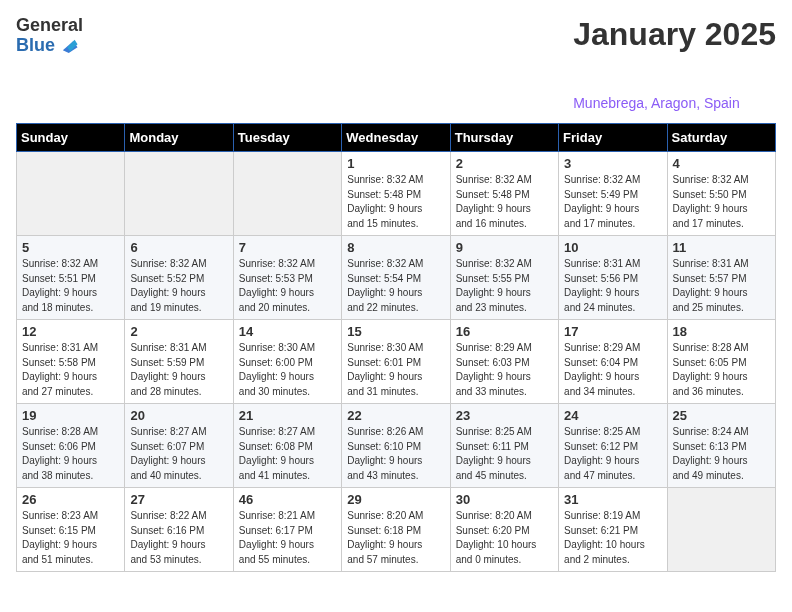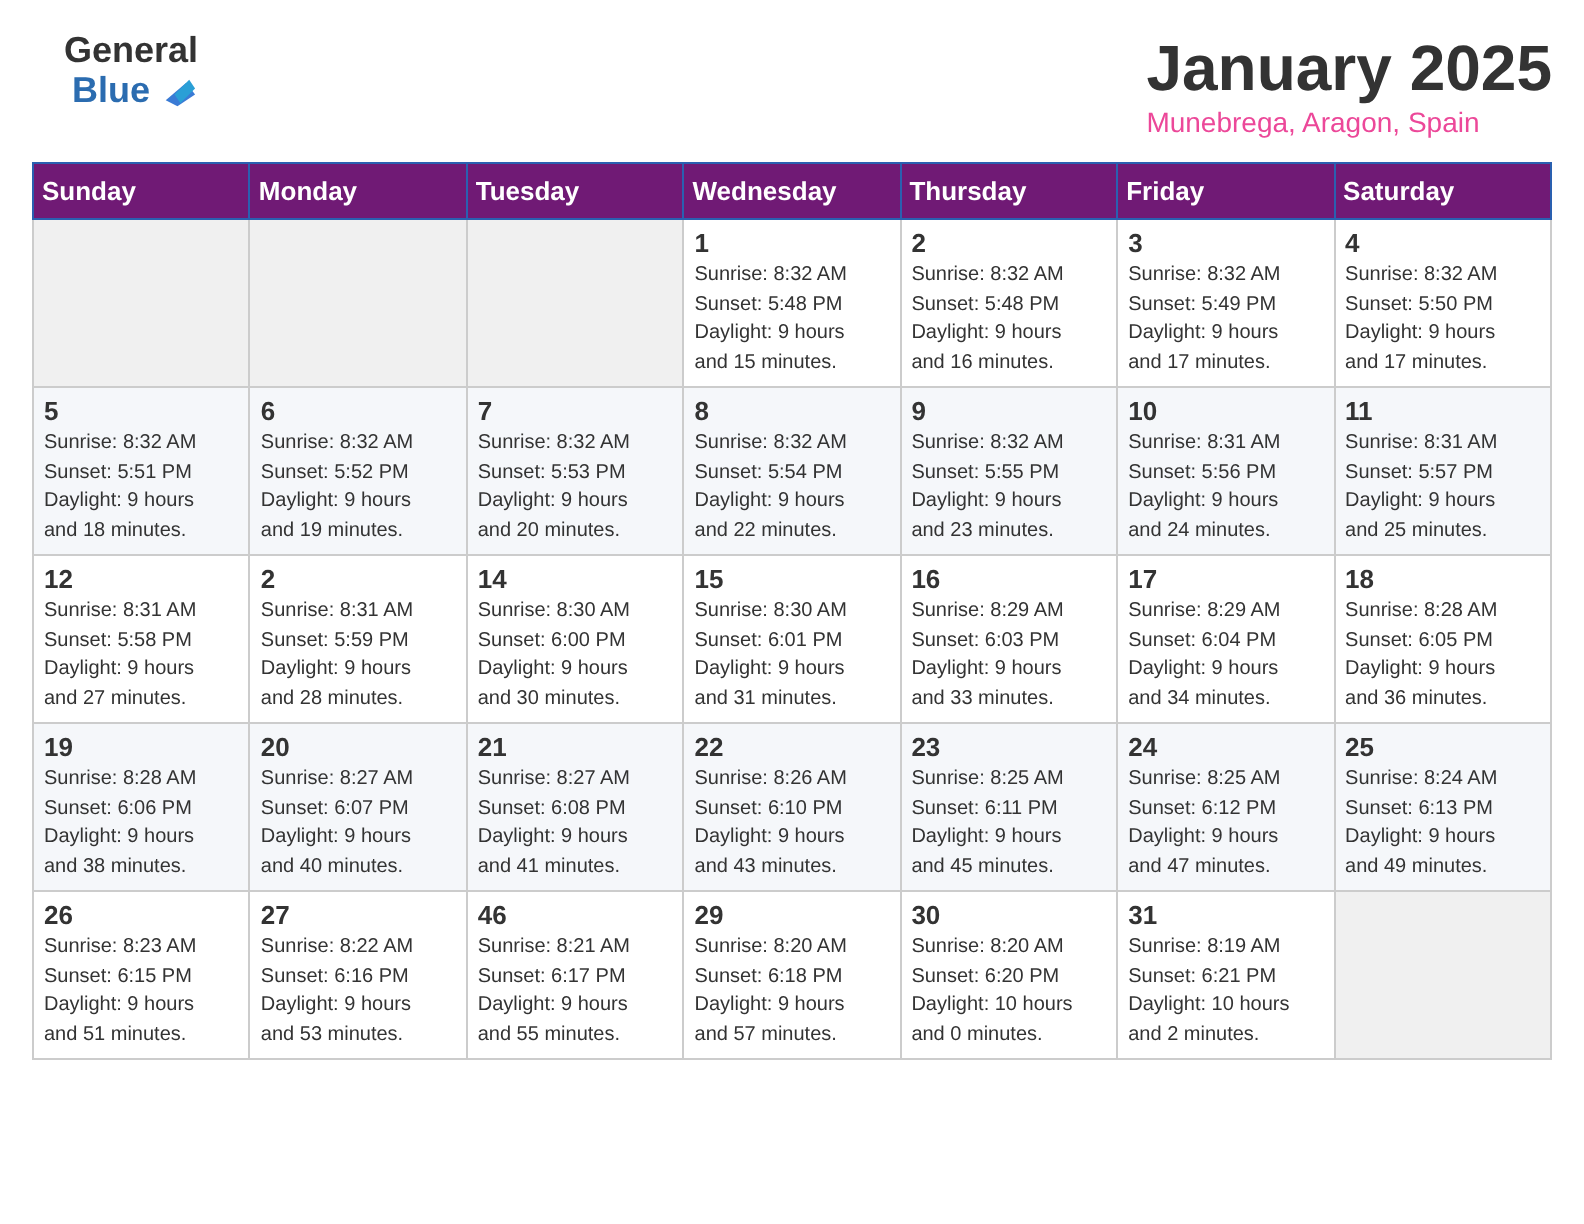"General" div { align-items: flex-end -> none }
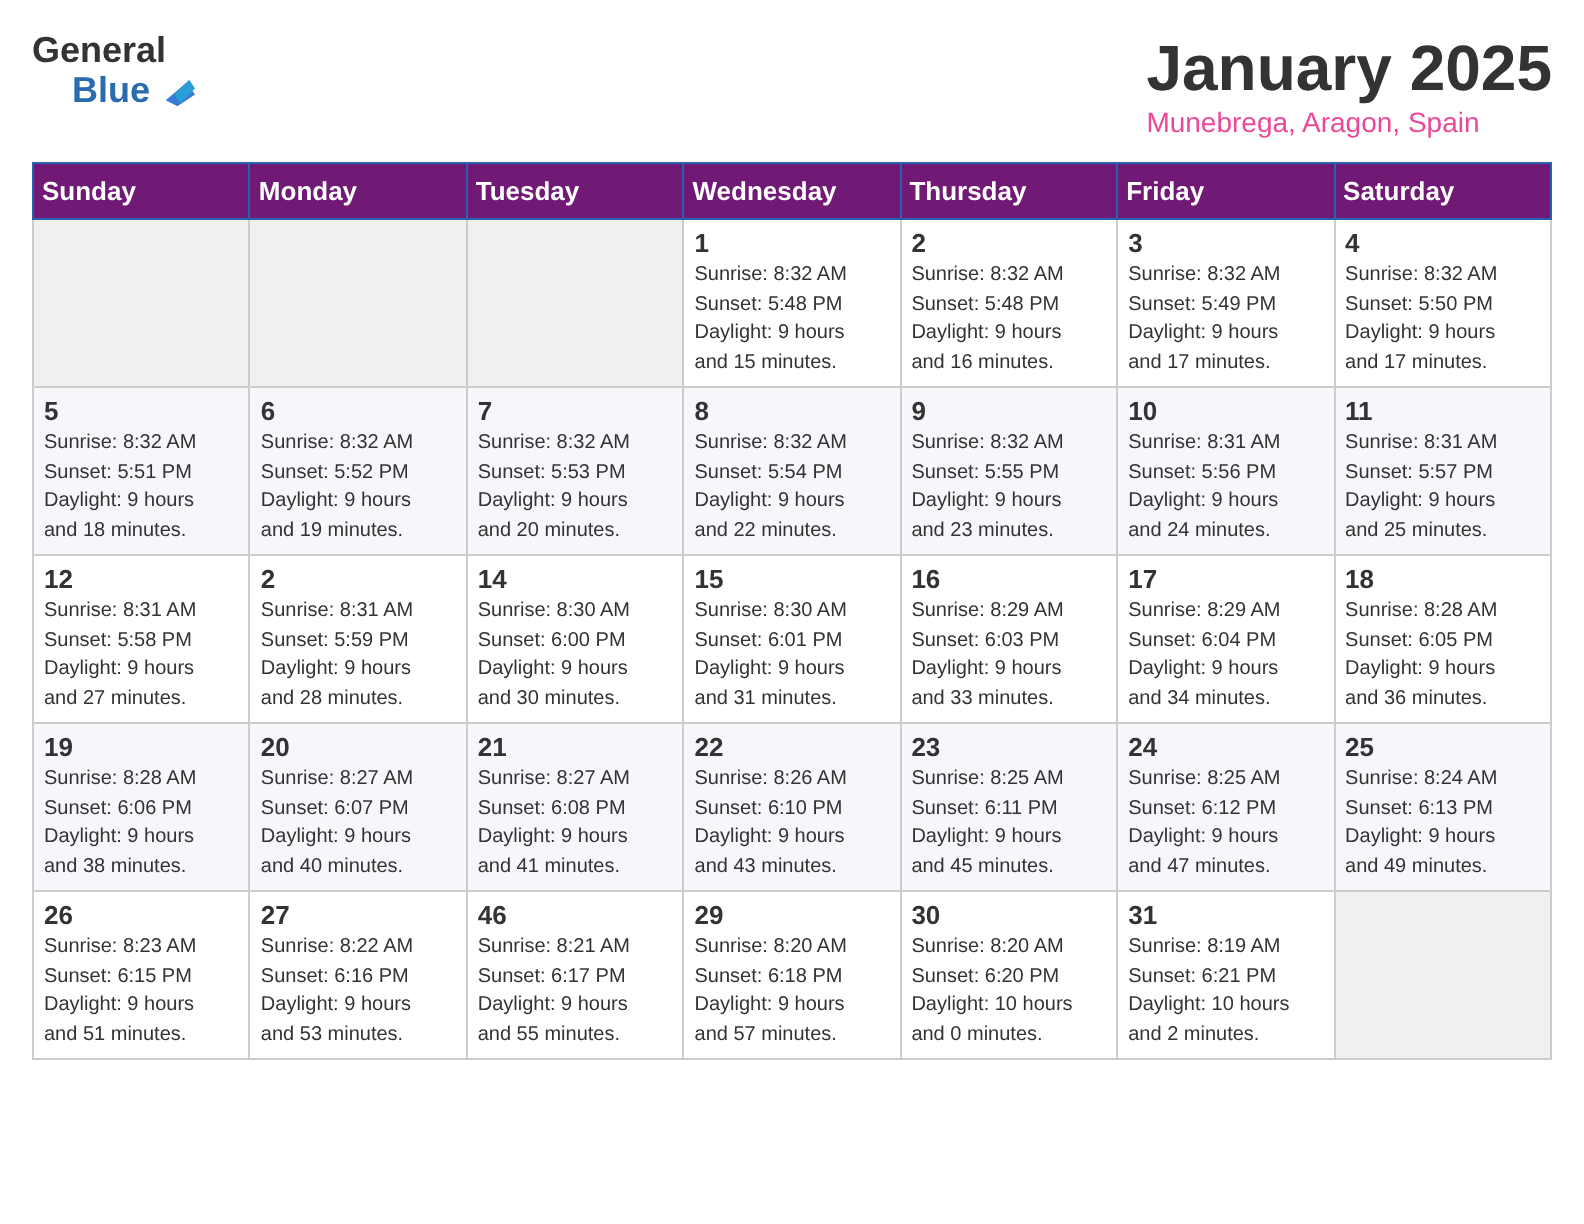"Blue" div { margin-left: 20px -> none }
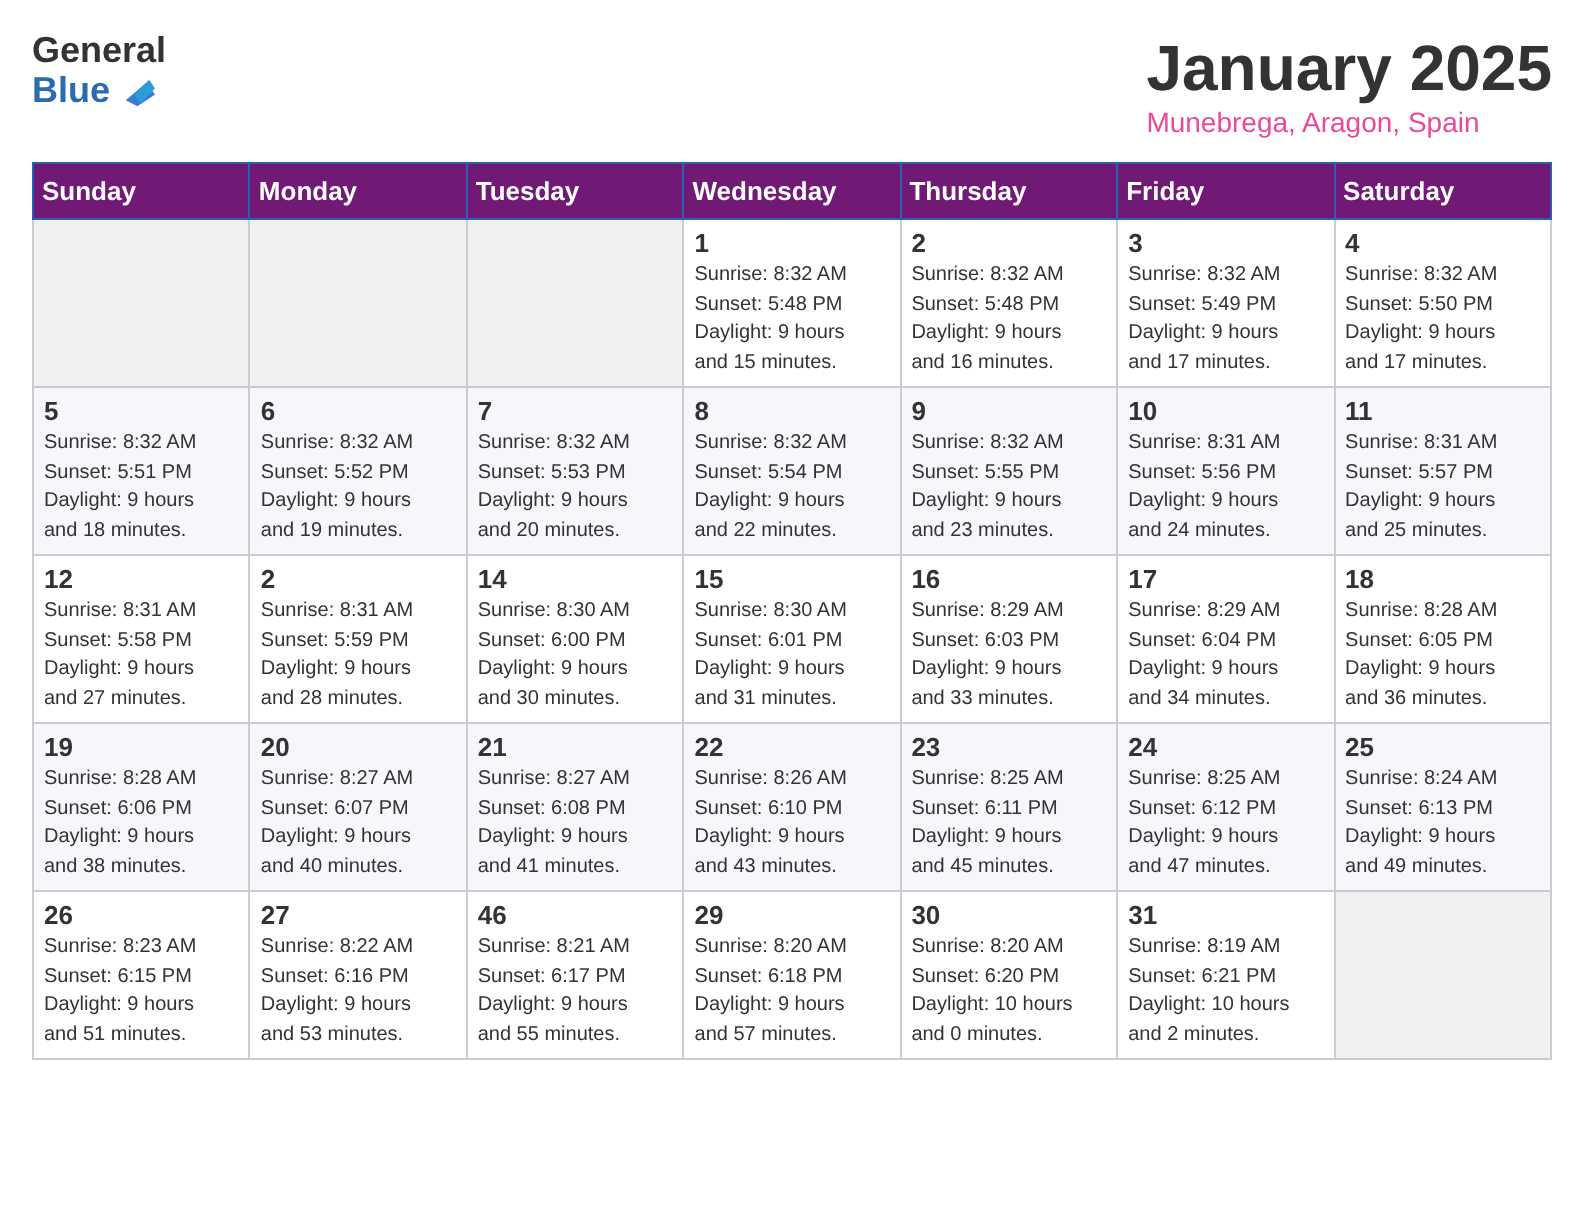"Munebrega, Aragon, Spain" .calendar-subtitle { color: #ec4899 -> #8b5cf6; margin-top: none -> 42px }
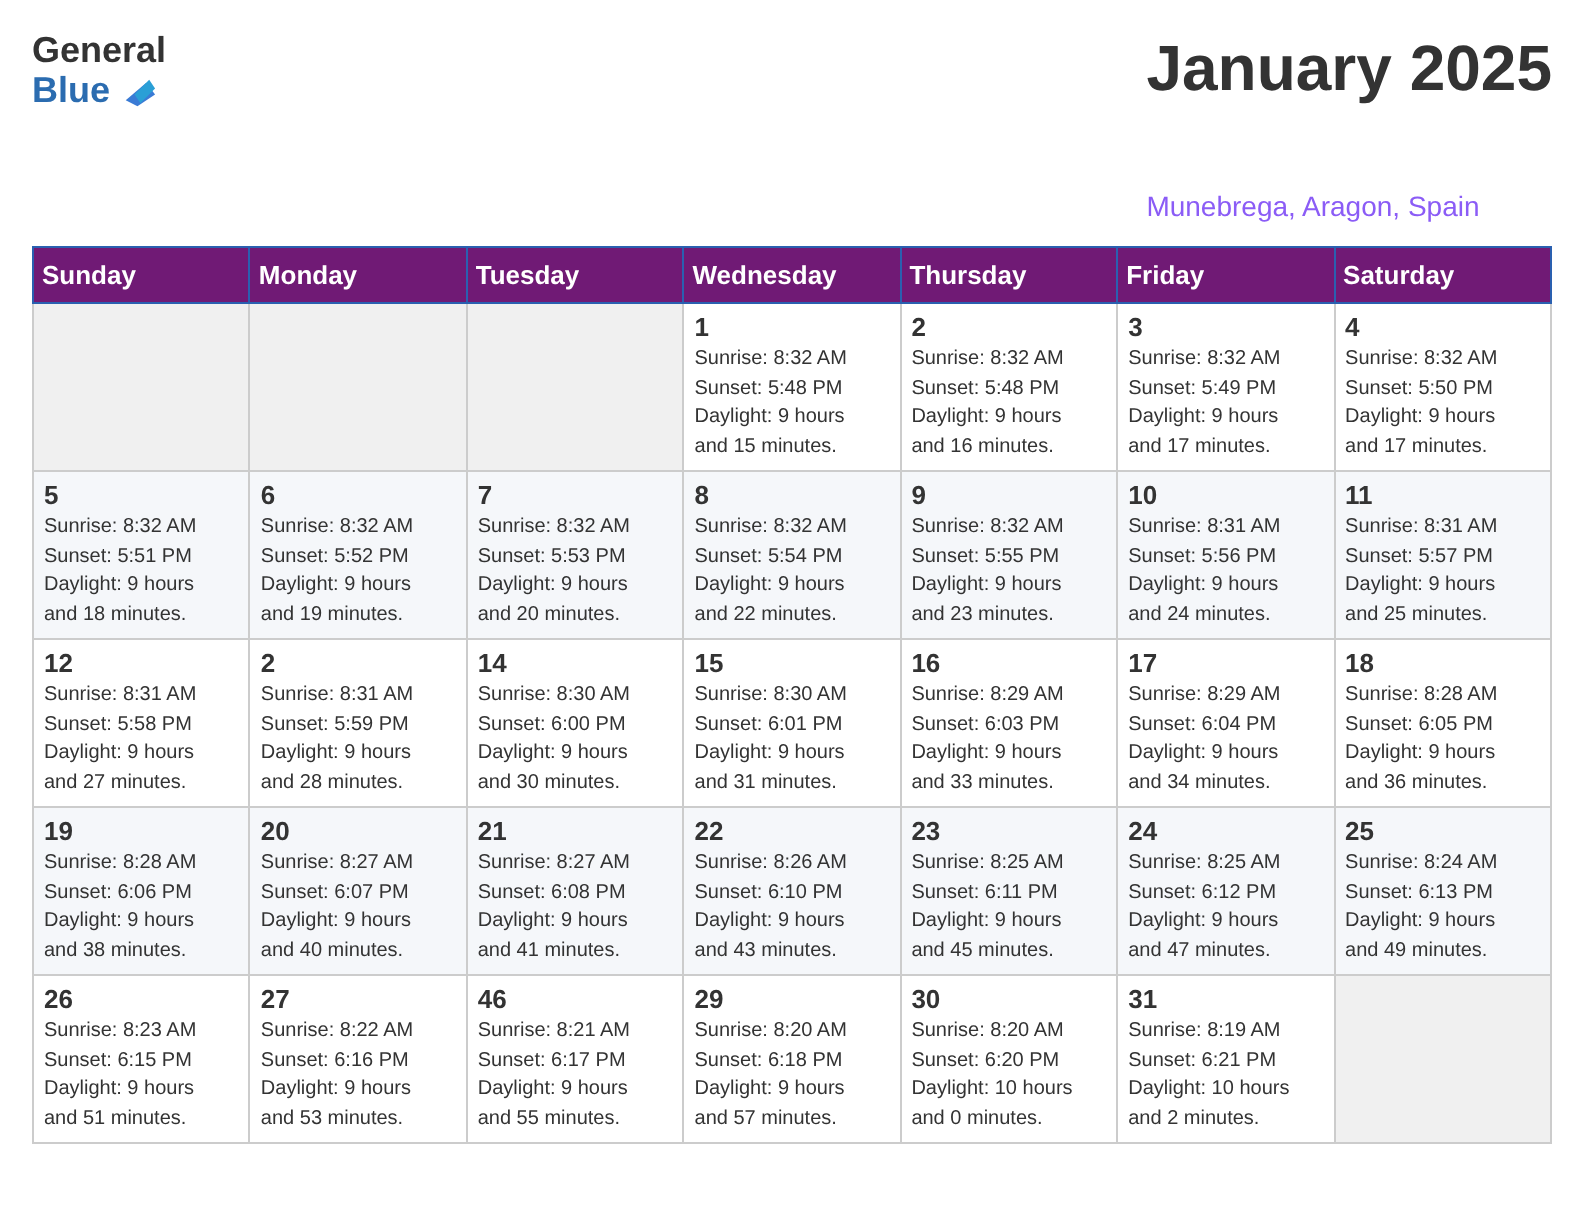"Sunday" .calendar-table th { background-color: #701a75 -> #000000 }
